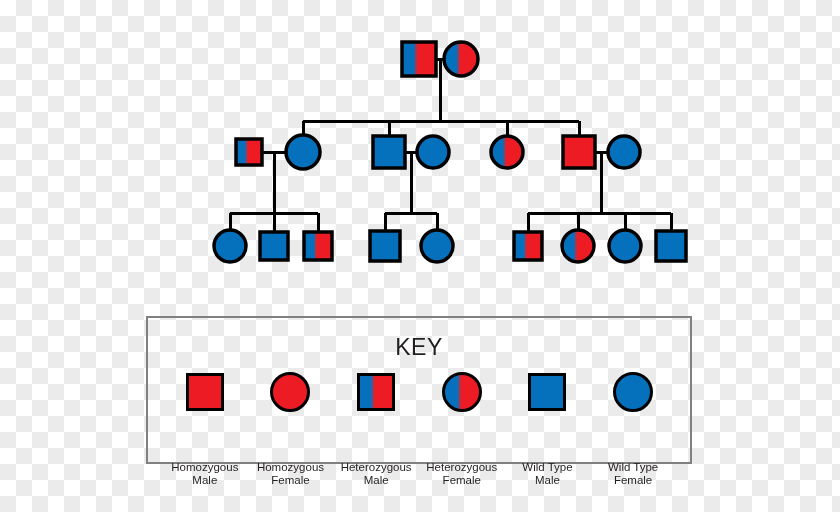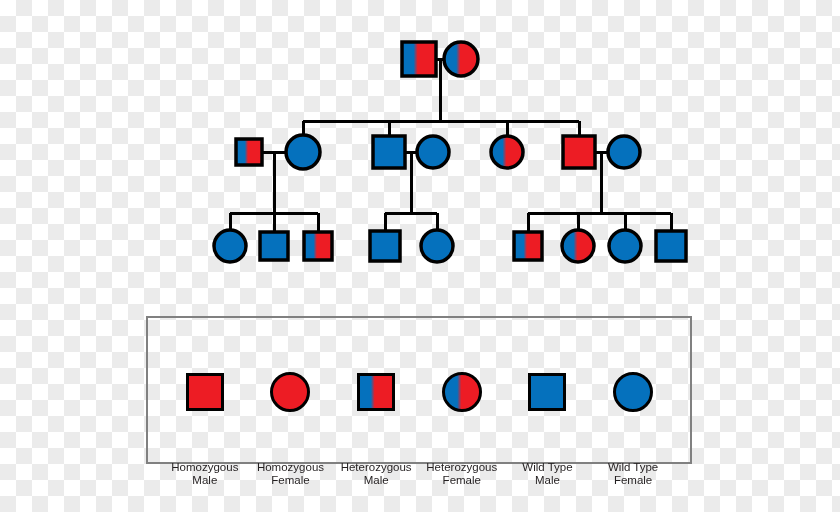"KEY" div.key-title { html: none -> <div>KEY</div> }
